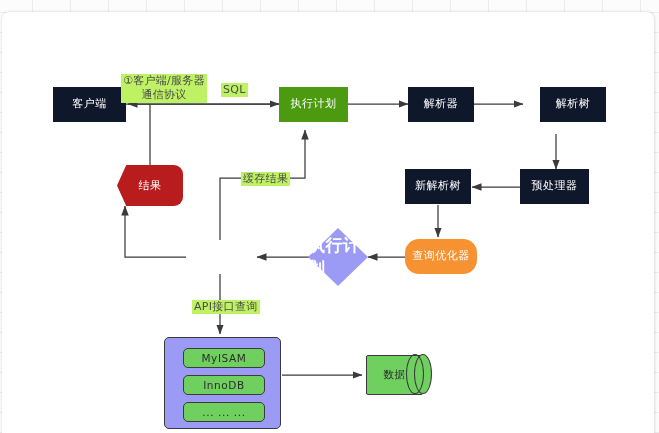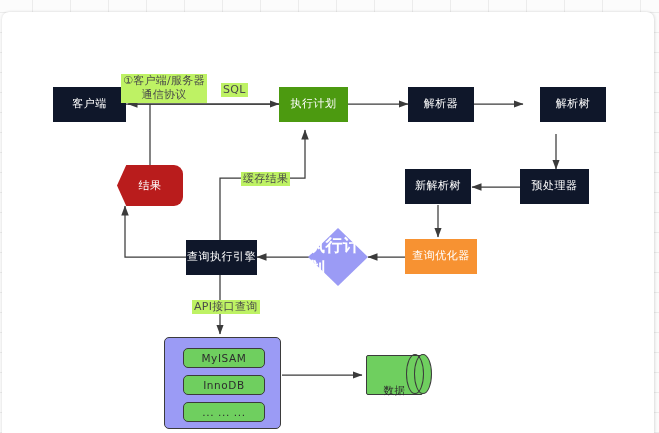"查询执行引擎" div.node { html: <div> <span>查询执行引擎</span> </div> -> none }
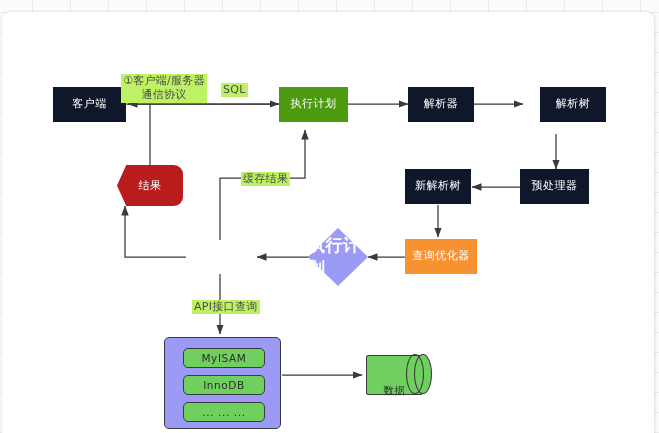"查询优化器" .n-orange { border-radius: none -> 14px }
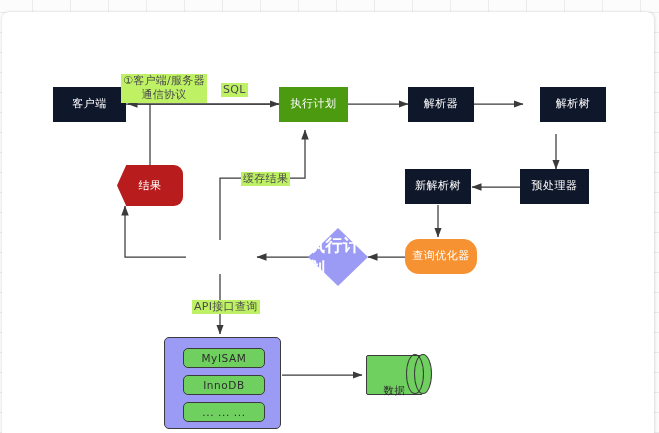"数据" .cyl-label { margin-top: 16px -> none }
